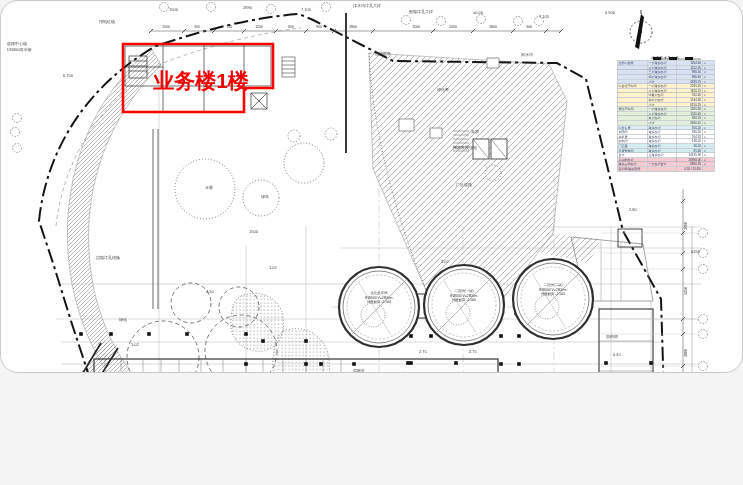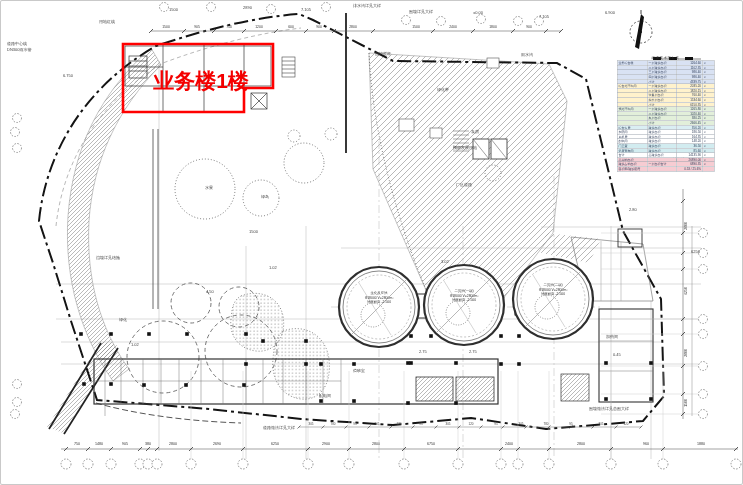"业务楼1楼" #stage { border-radius: 2px -> 18px; height: 485px -> 373px }
